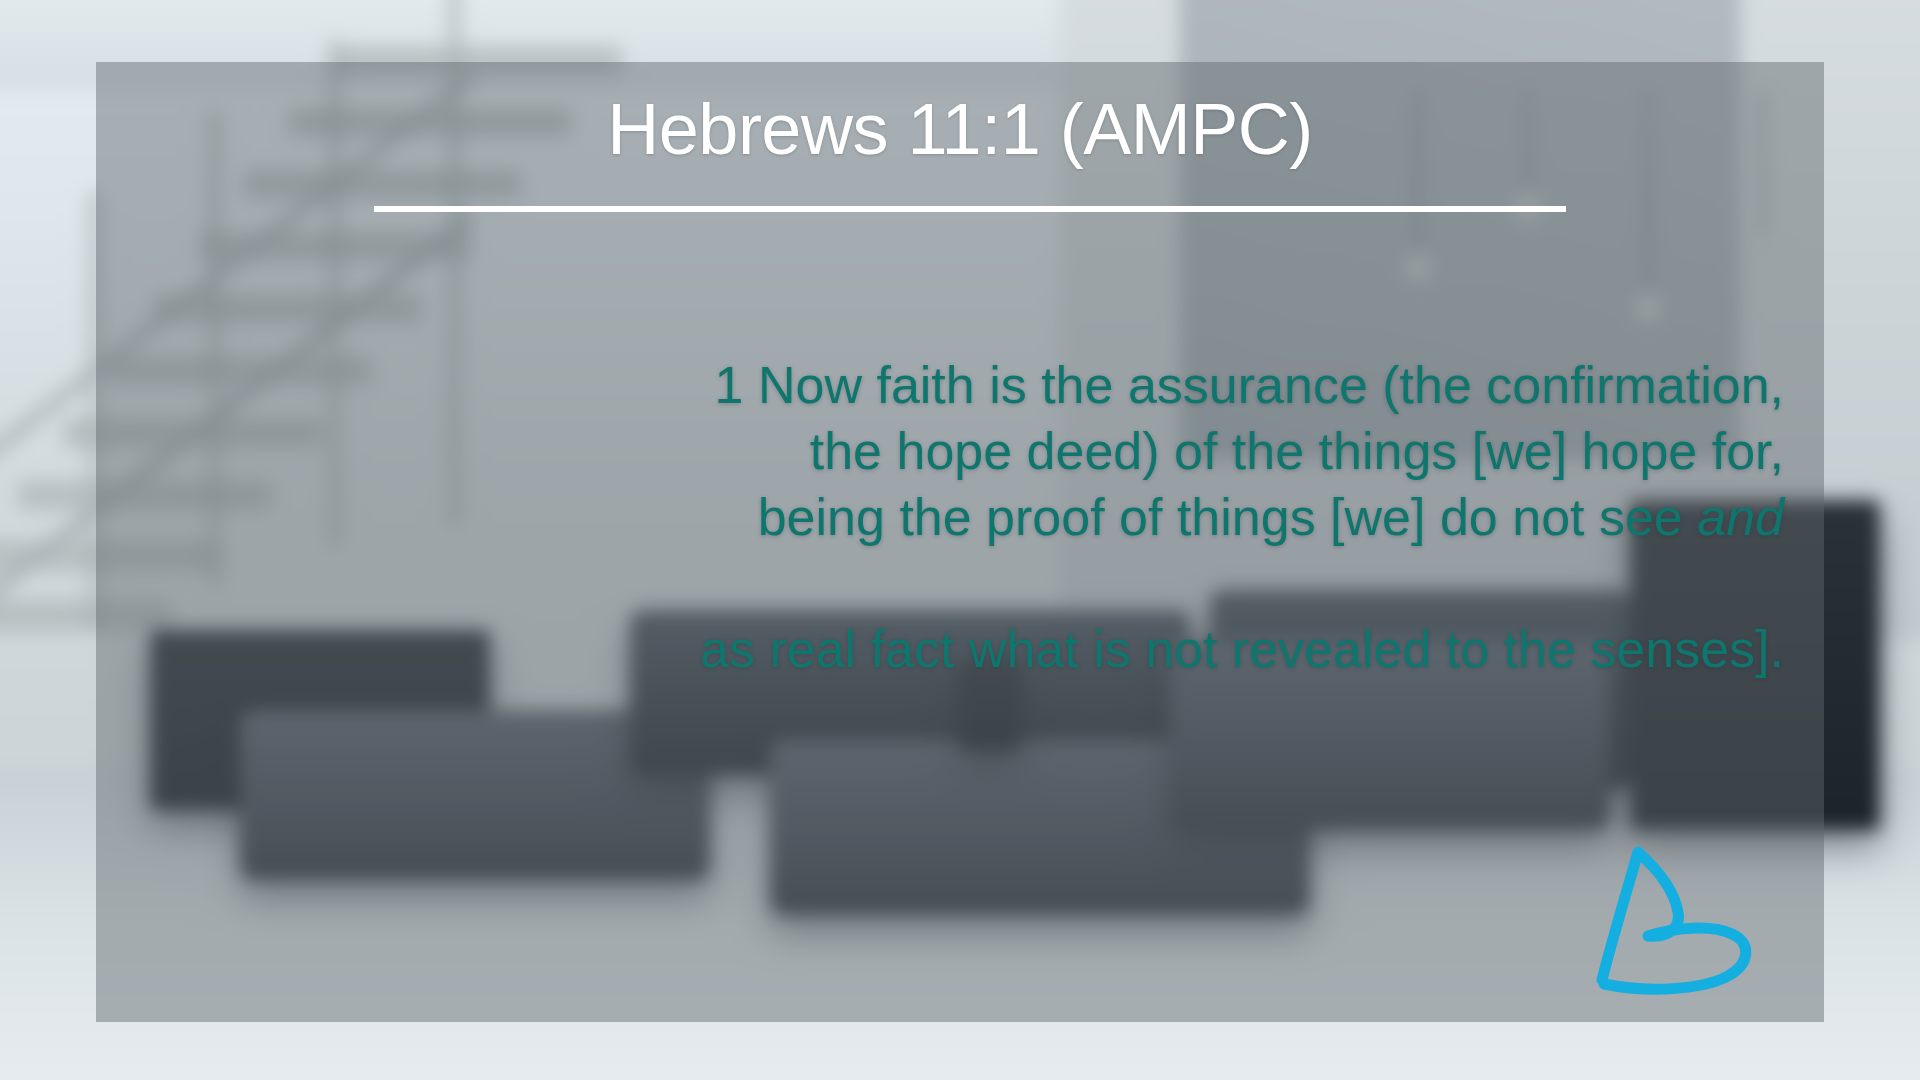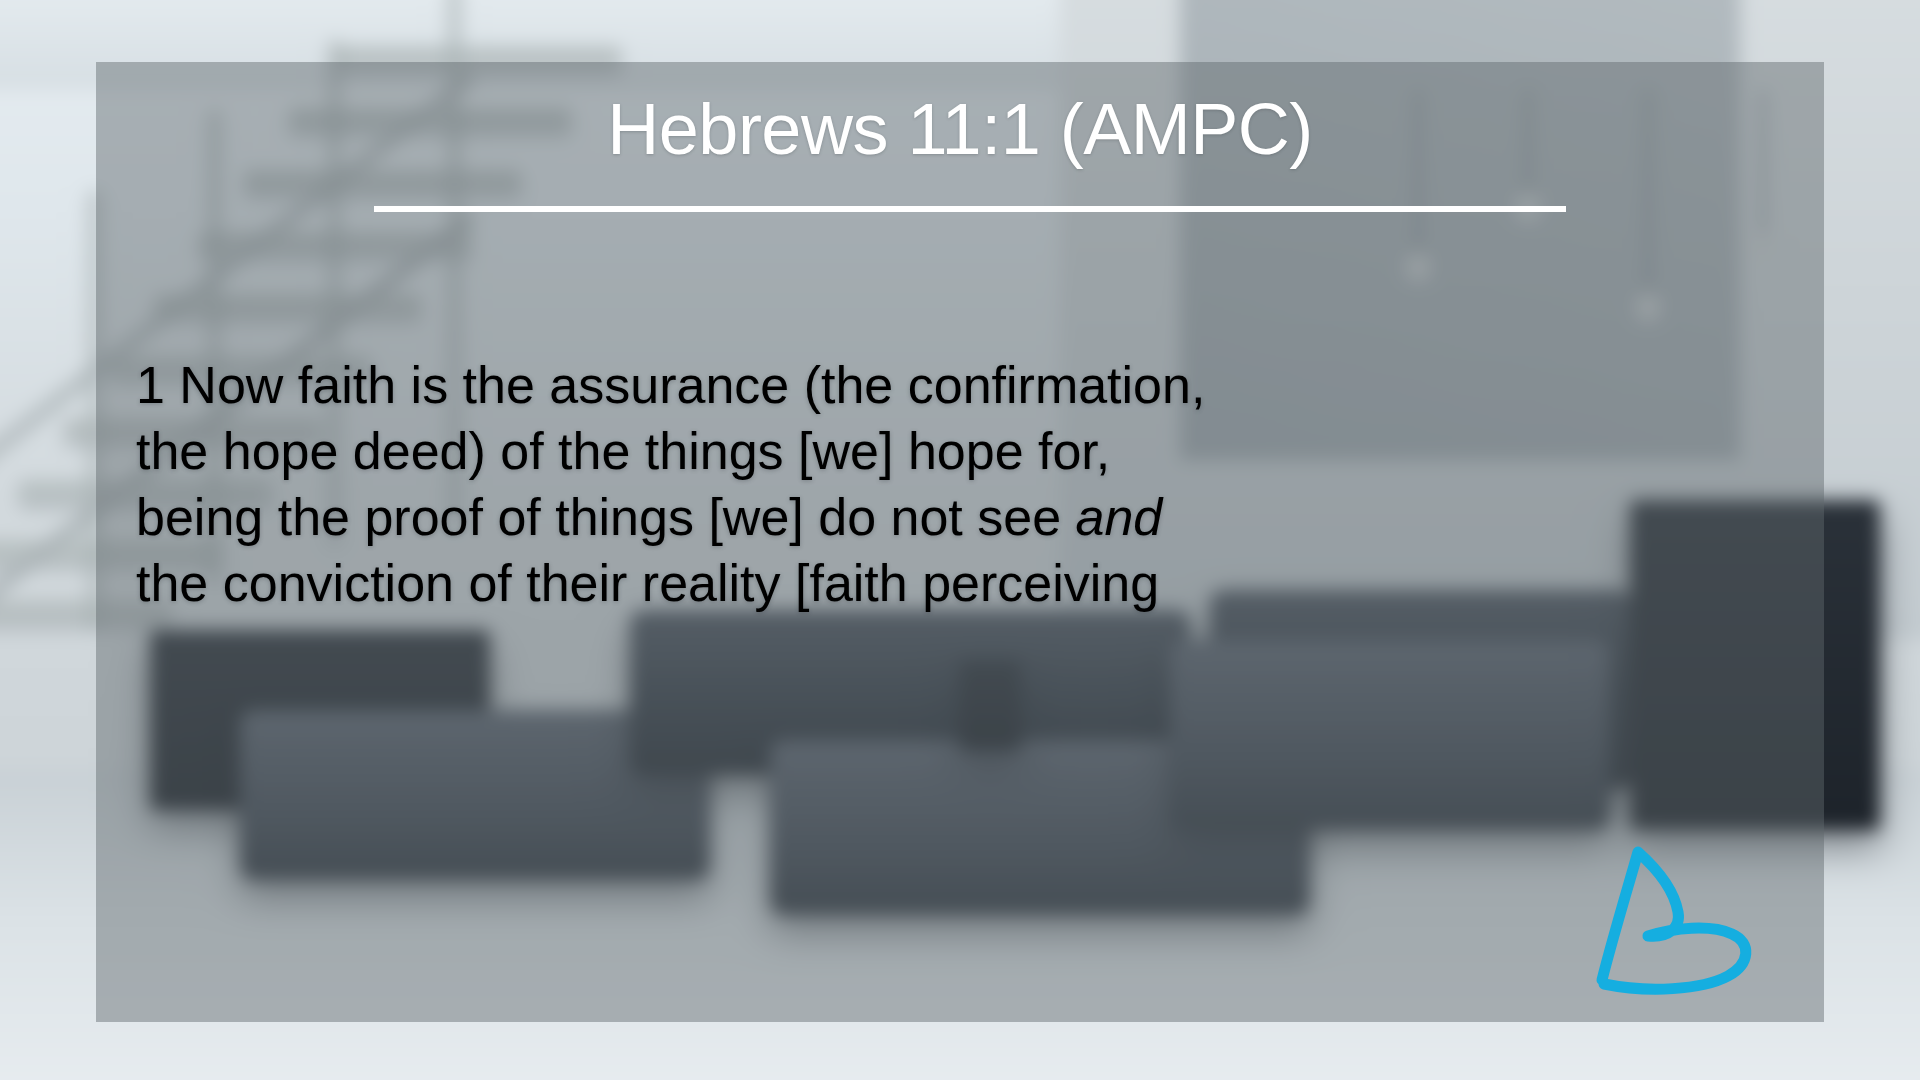"1 Now faith is the" .verse { color: #000000 -> #0f766e; text-align: left -> right }
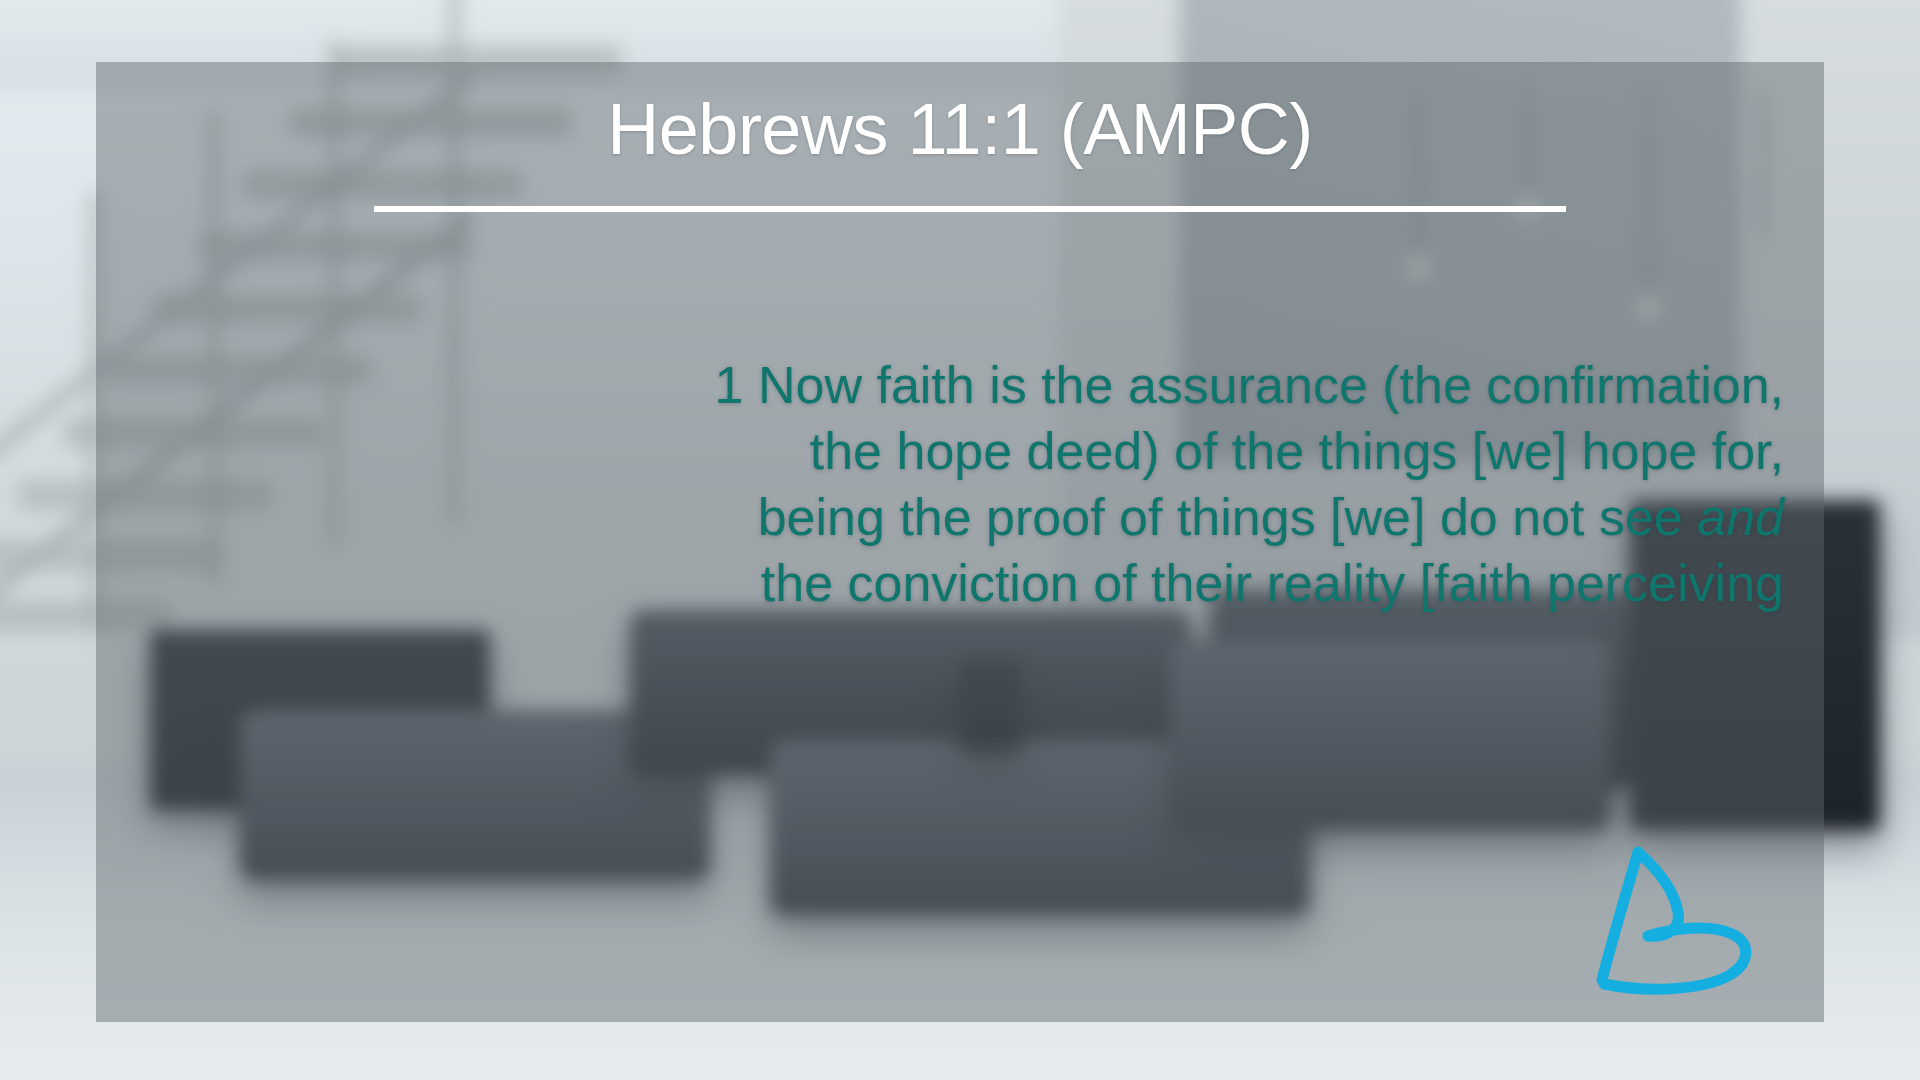"the conviction of their reality" span { html: <span>the conviction of their reality [faith perceiving</span> -> none }
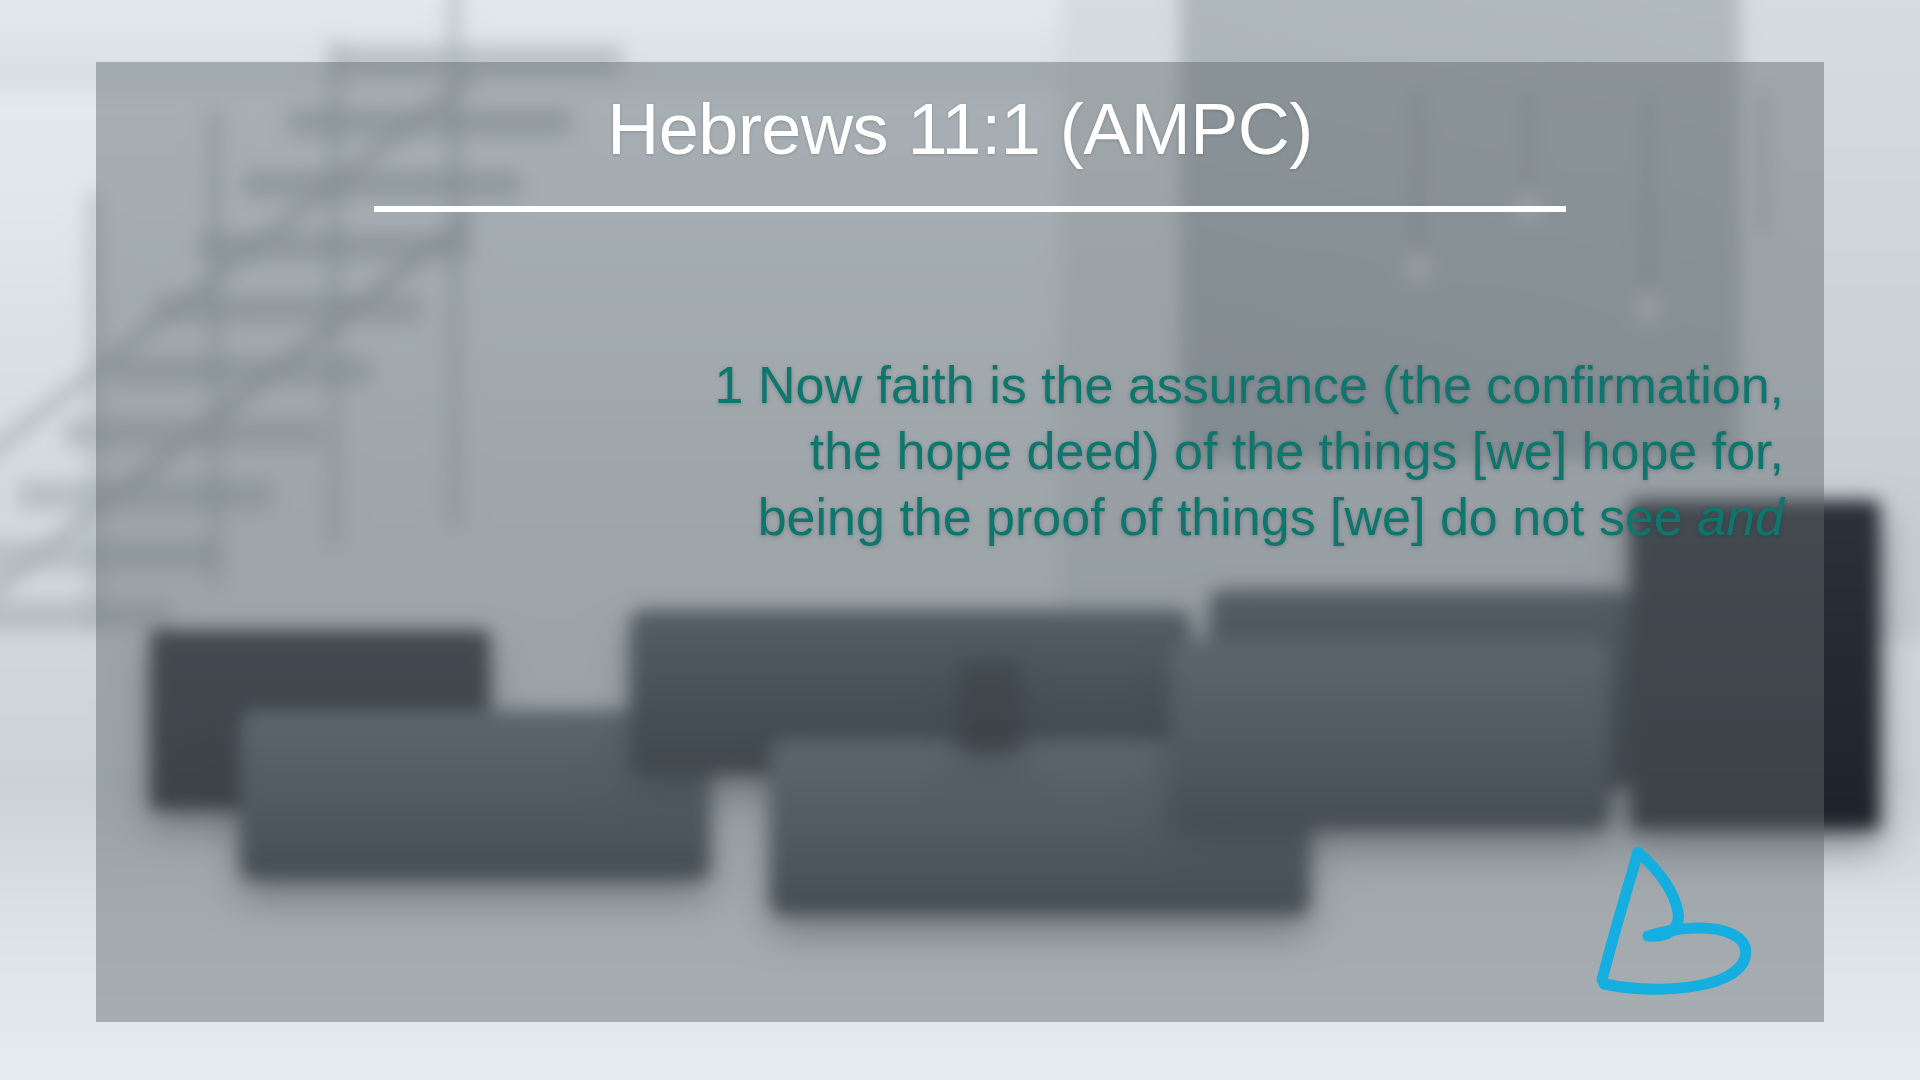"as real fact what is" span { html: none -> <span>as real fact what is not revealed to the senses].</span> }
